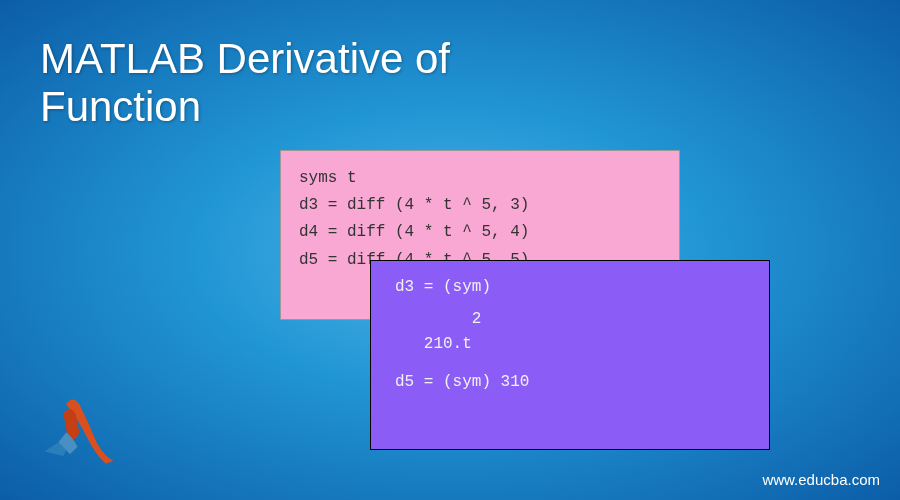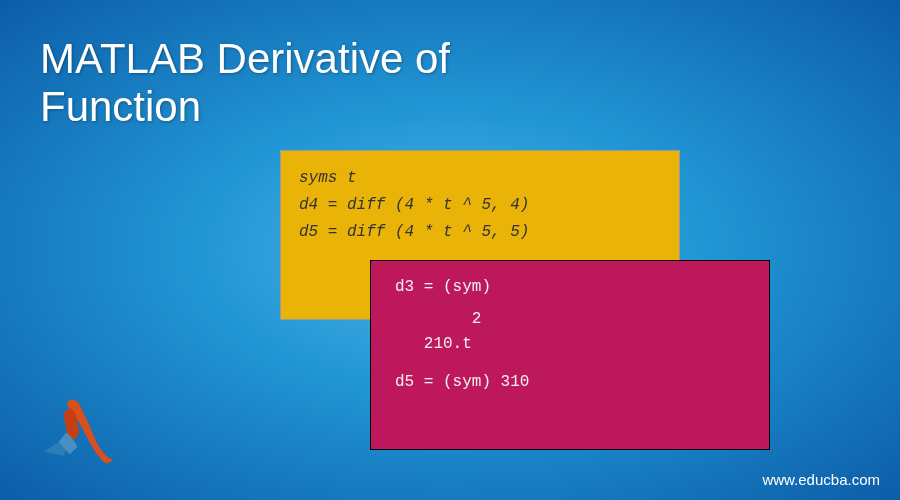"syms t" .code-box-light { background: #eab308 -> #f9a8d4; font-style: italic -> none }
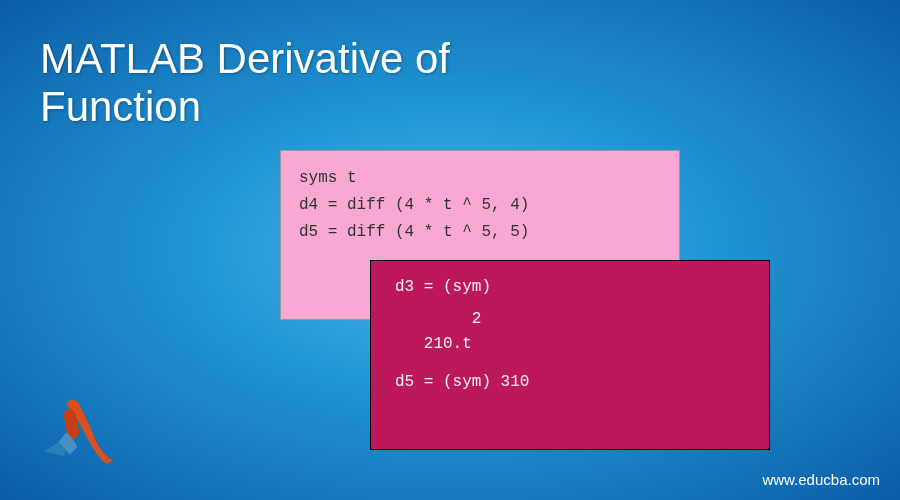"d3 = diff (4 *" div.code-line { html: none -> <div>d3 = diff (4 * t ^ 5, 3)</div> }
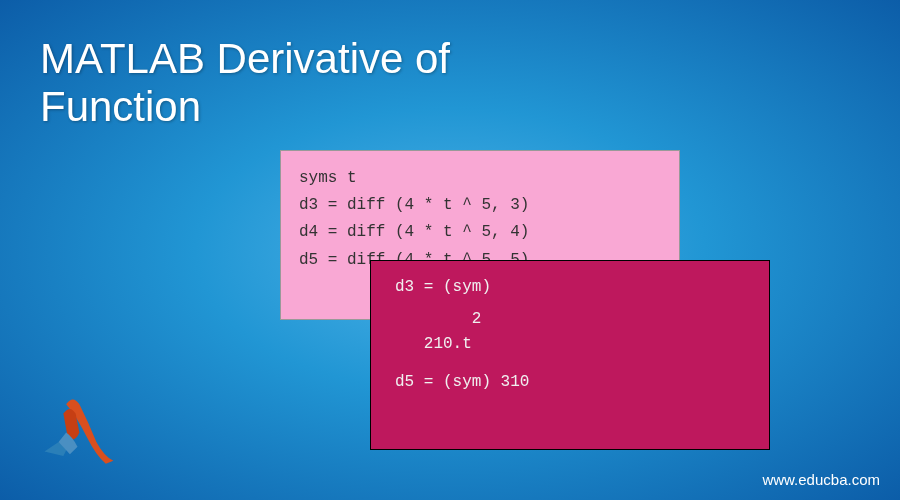"d3 = (sym)" .code-box-dark { background: #be185d -> #8b5cf6 }
